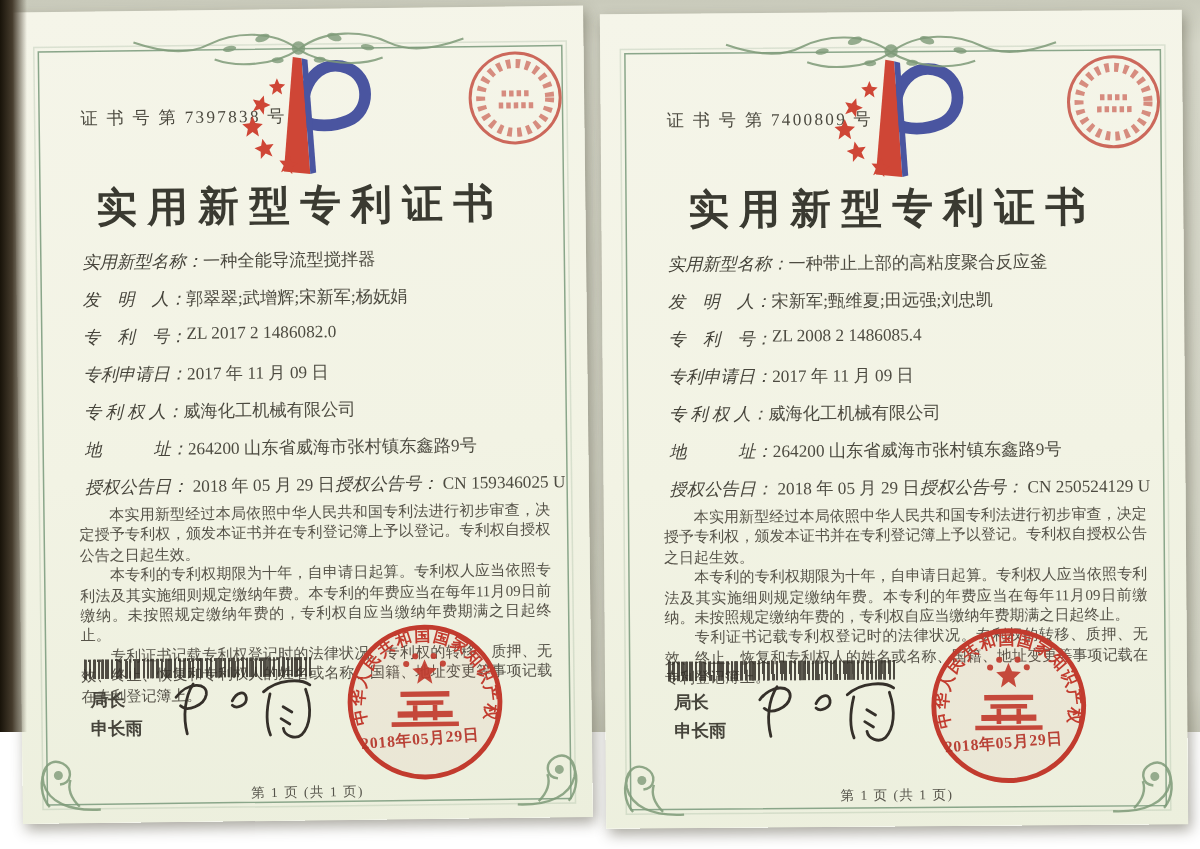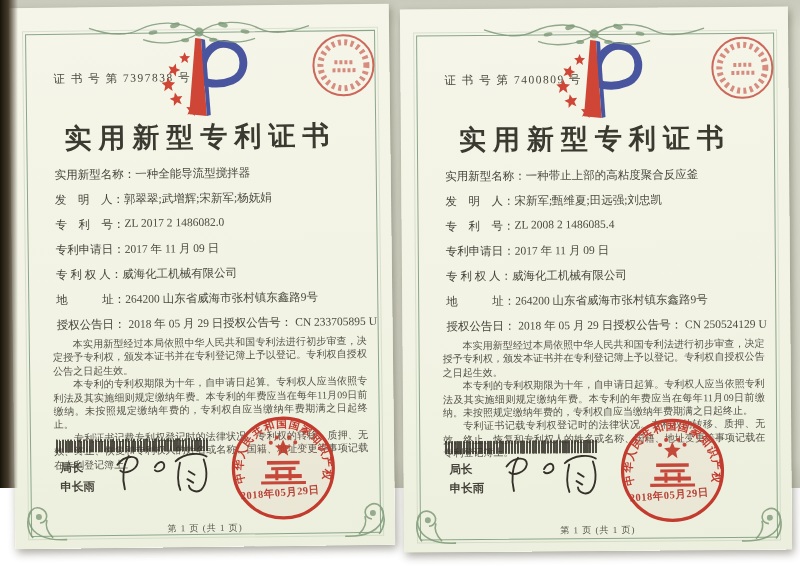"实用新型名称：" .flabel { font-style: none -> italic }
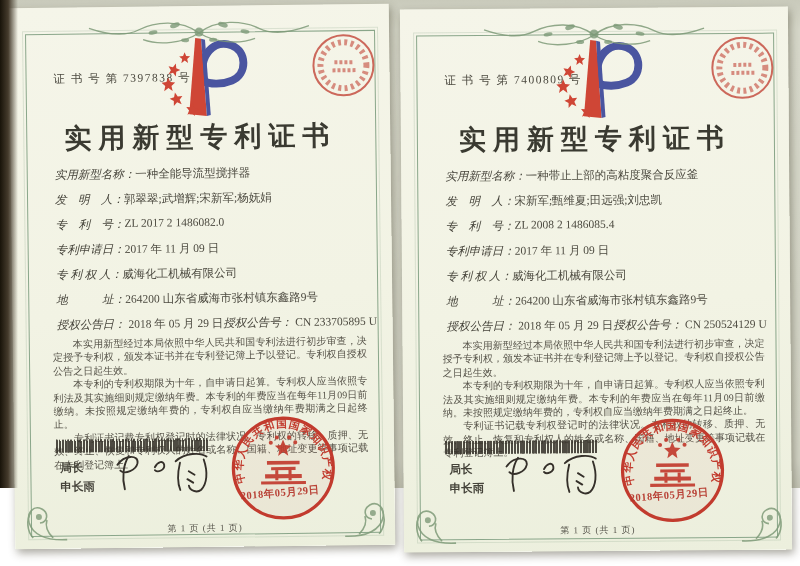"CN 233705895 U" span.fvalue { text: 233705895 -> 159346025 }
